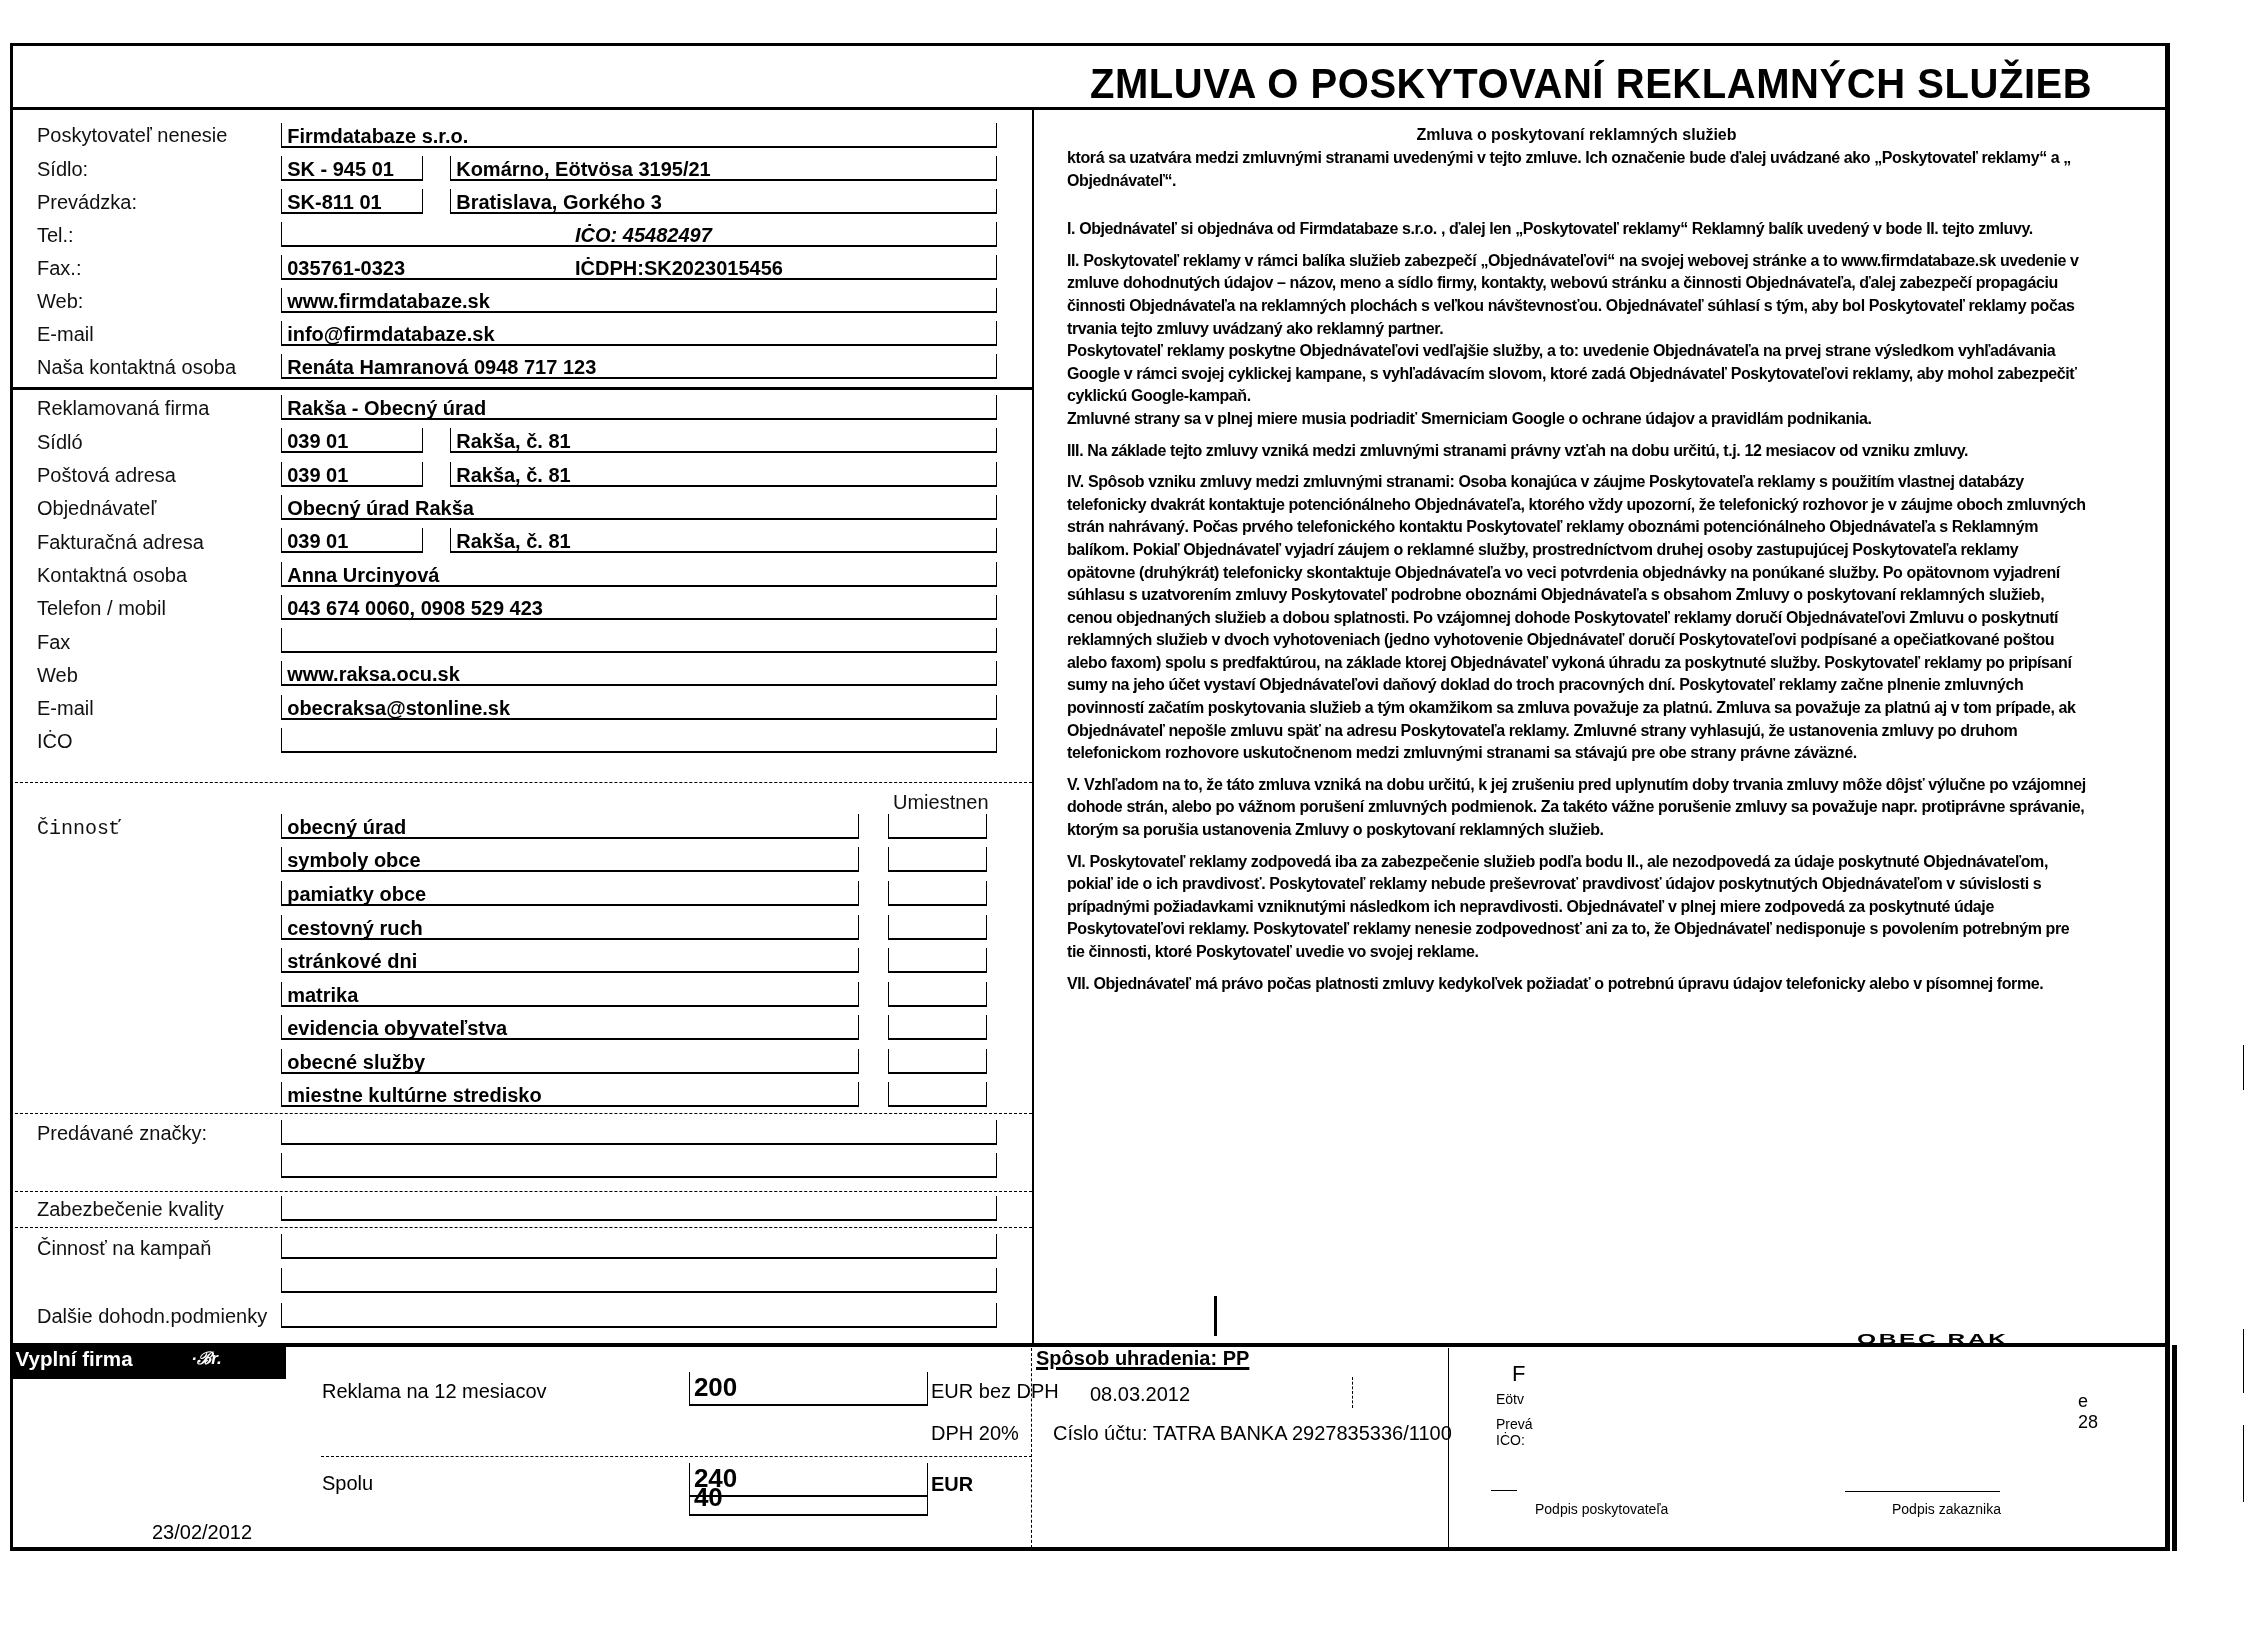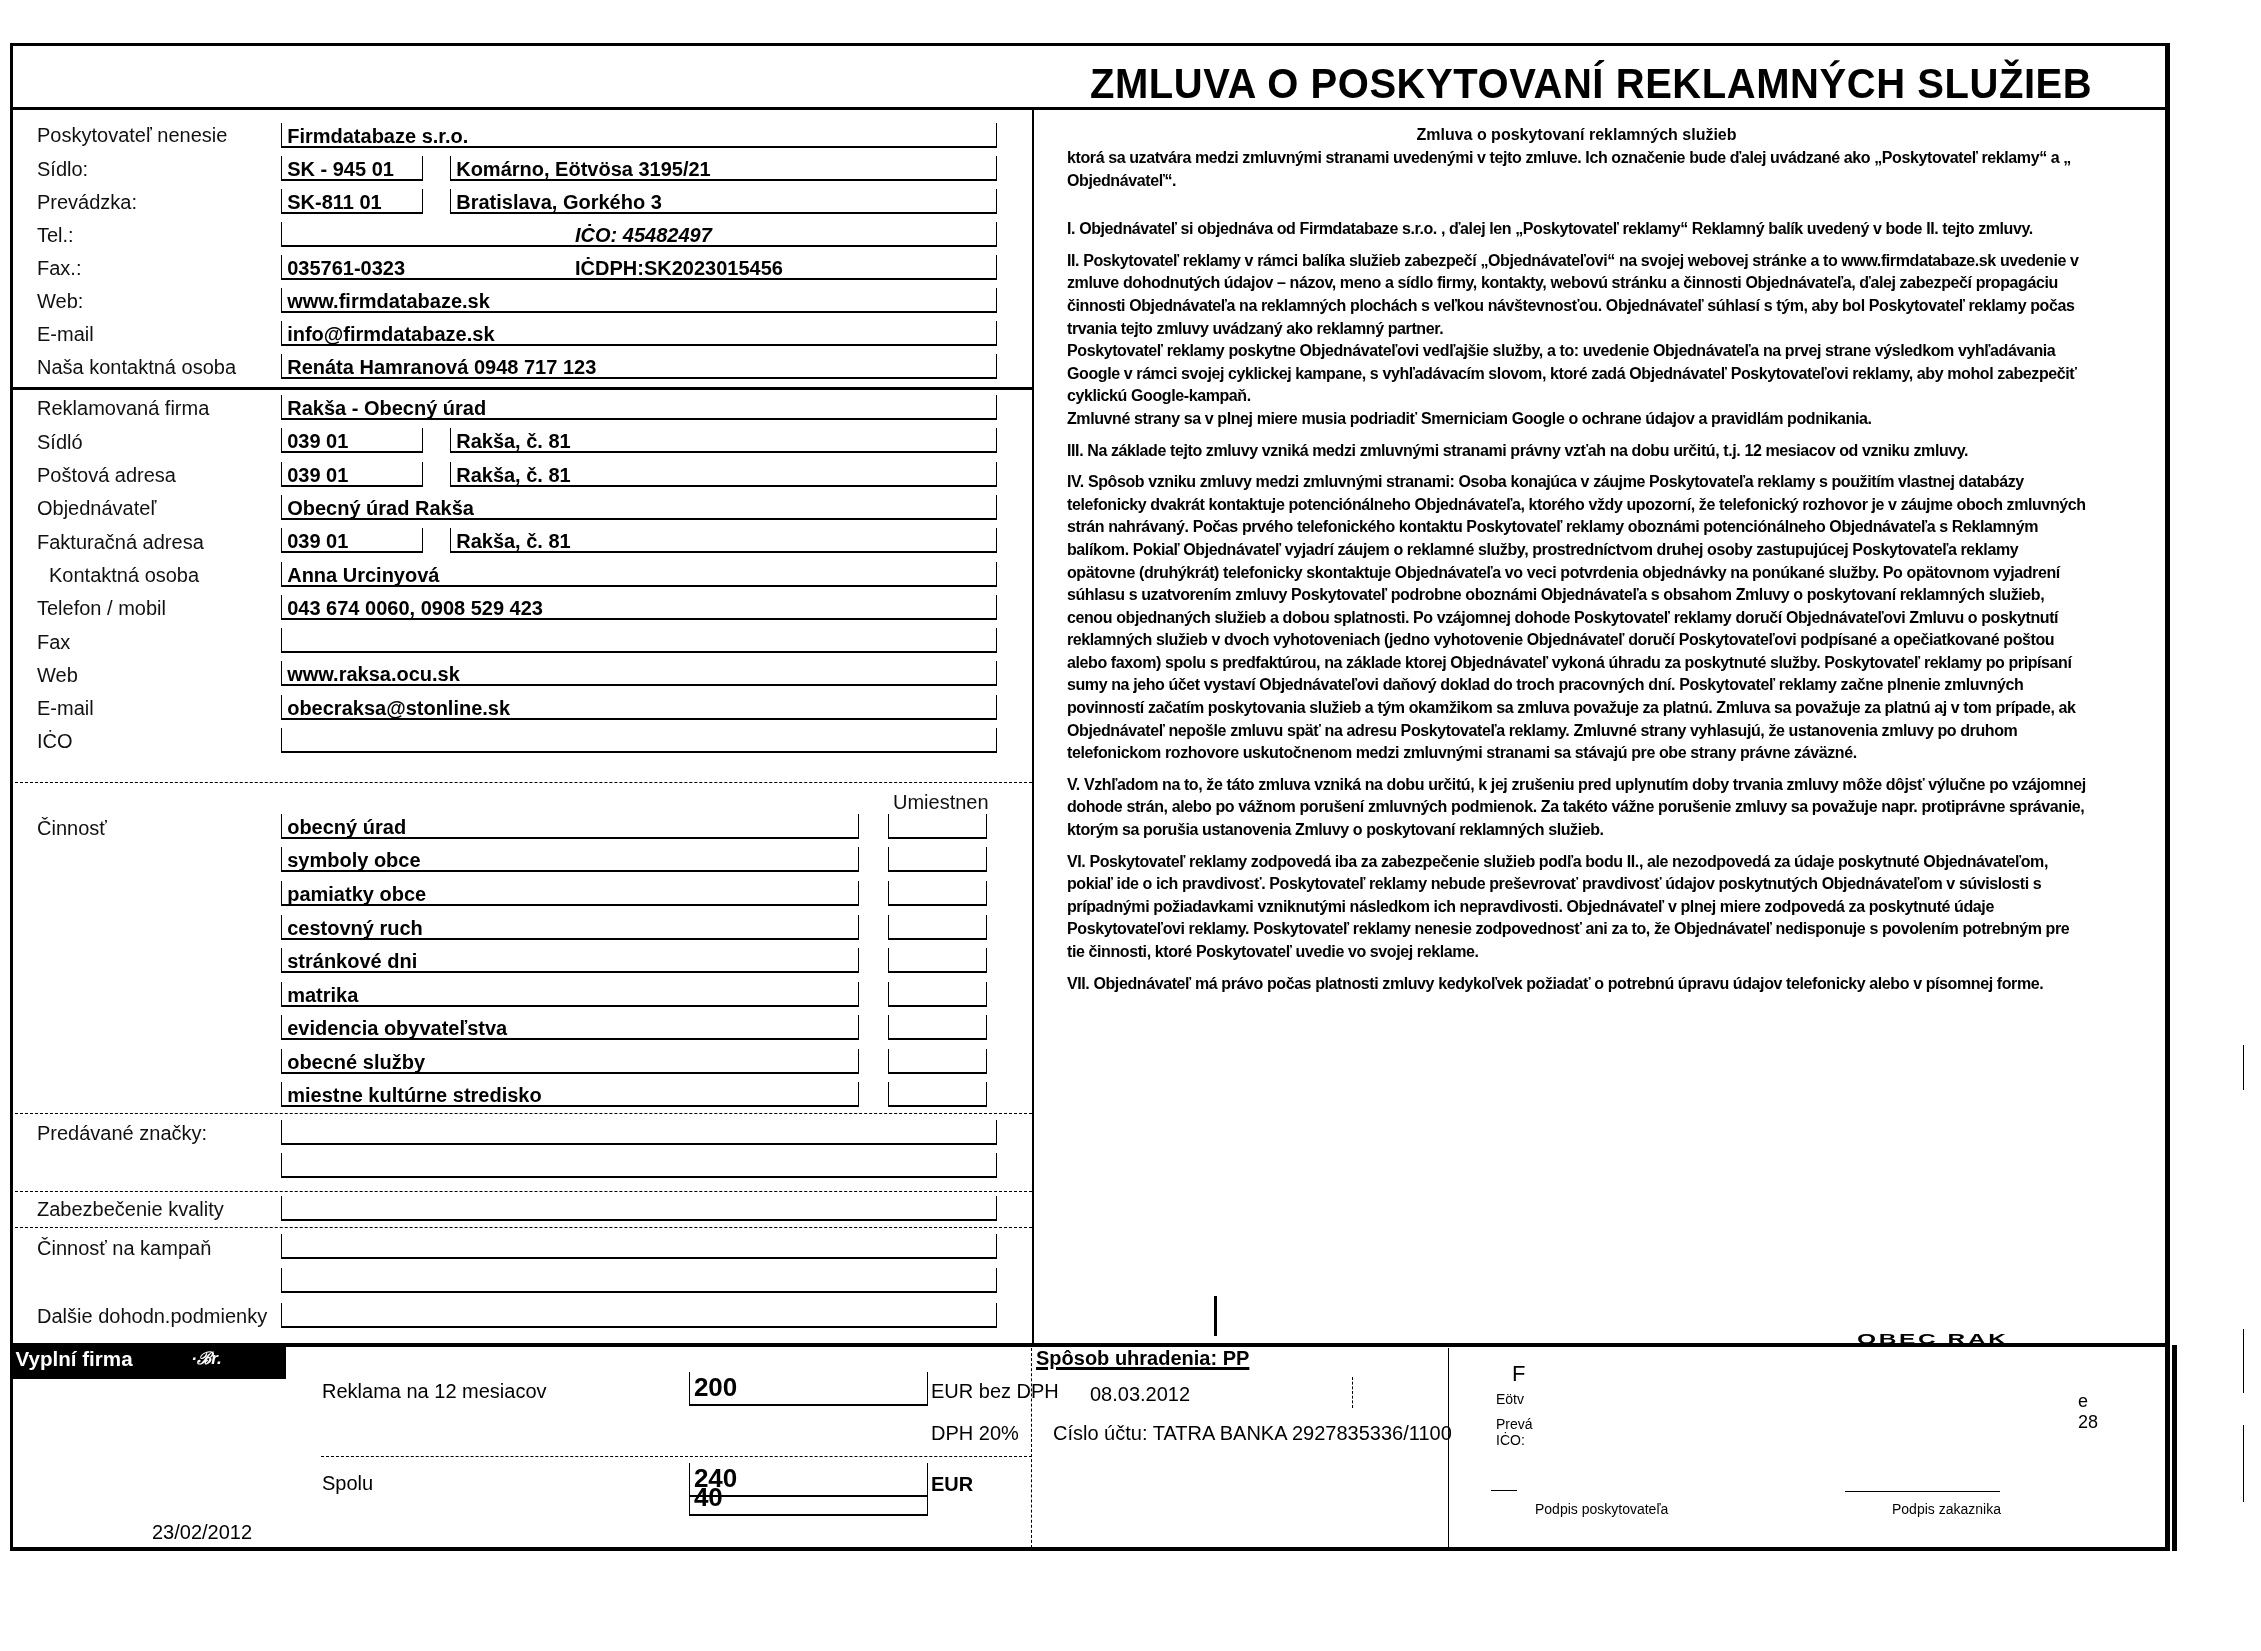"Kontaktná osoba" div.lbl { margin-left: 12px -> none }
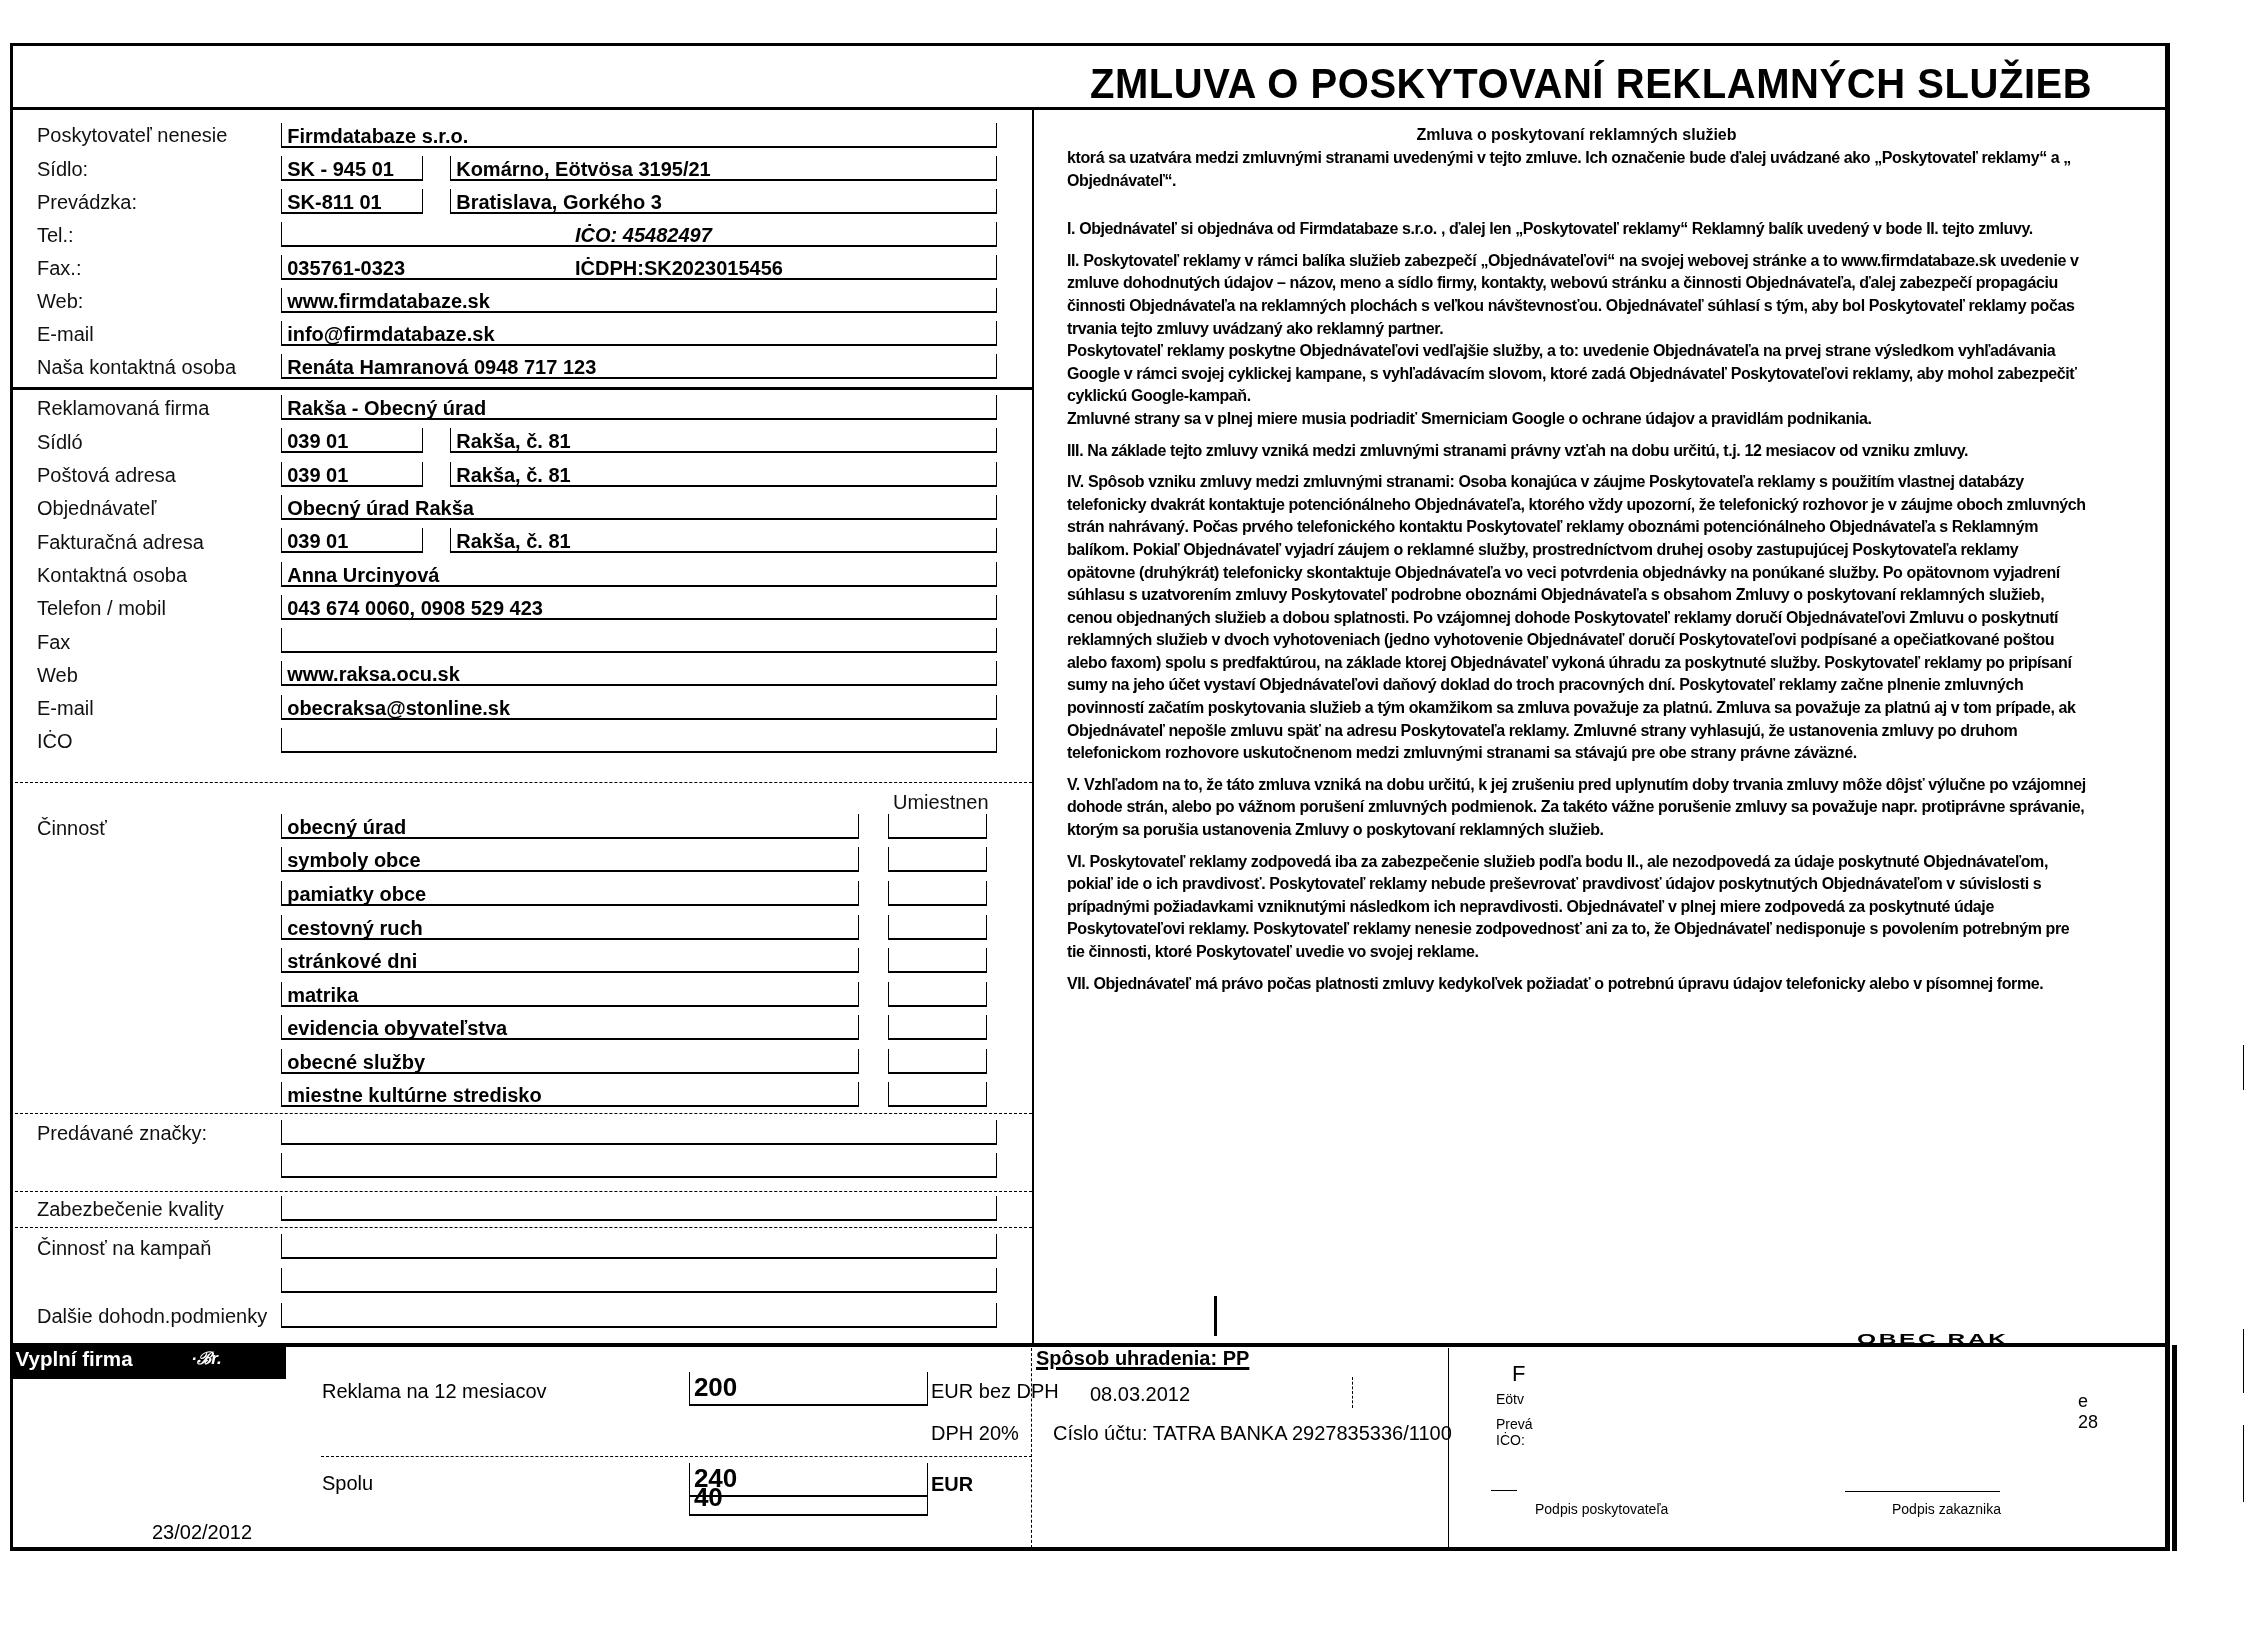"Činnosť" div.lbl { font-family: none -> Liberation Mono, monospace }
